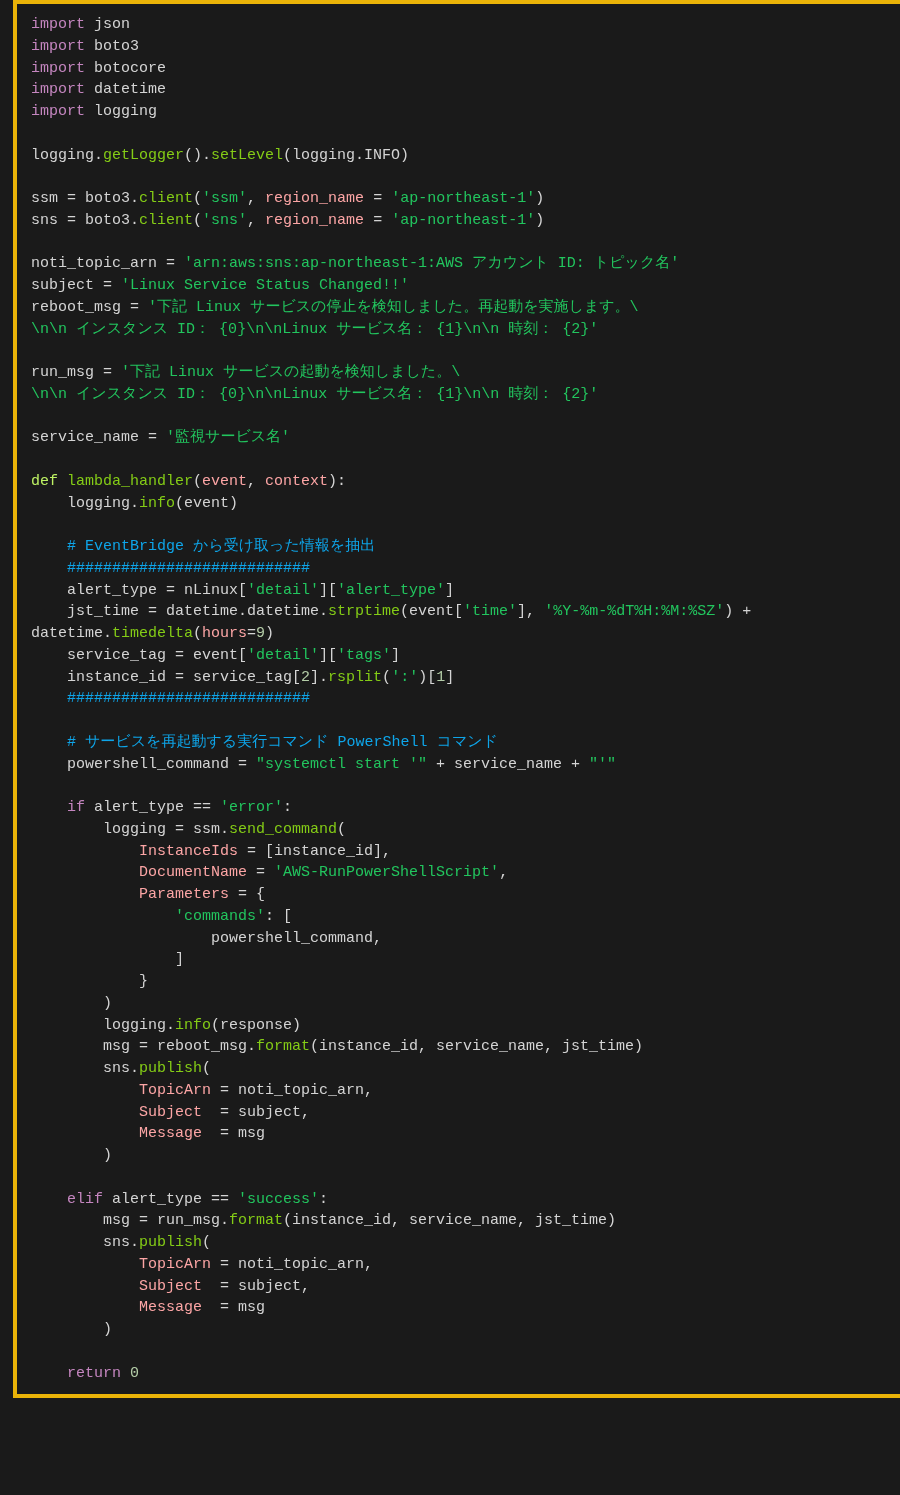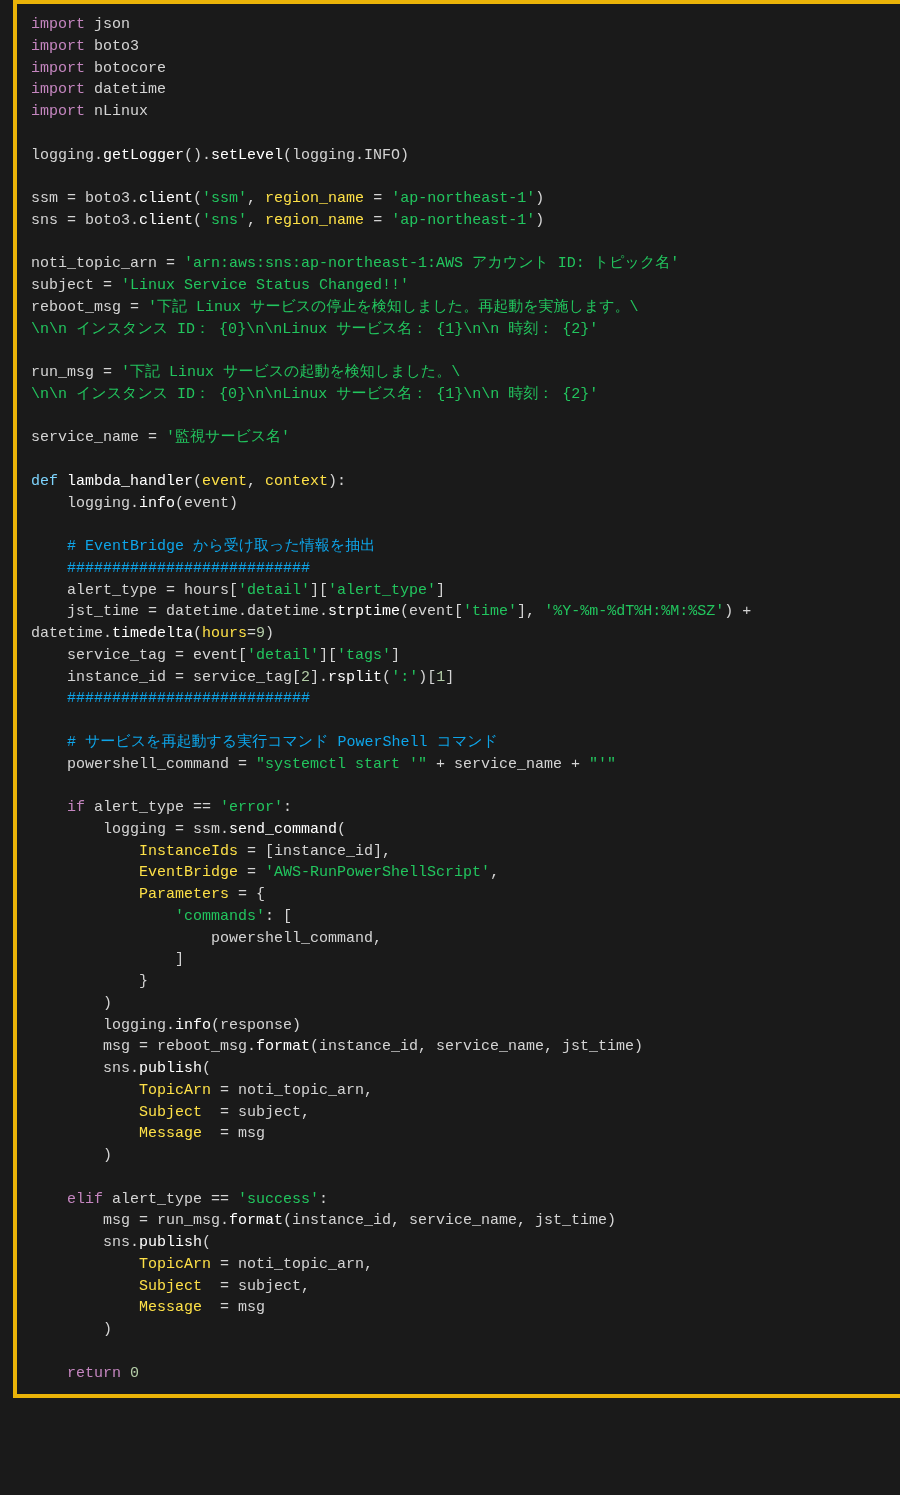"nLinux" span.mod { text: nLinux -> logging }
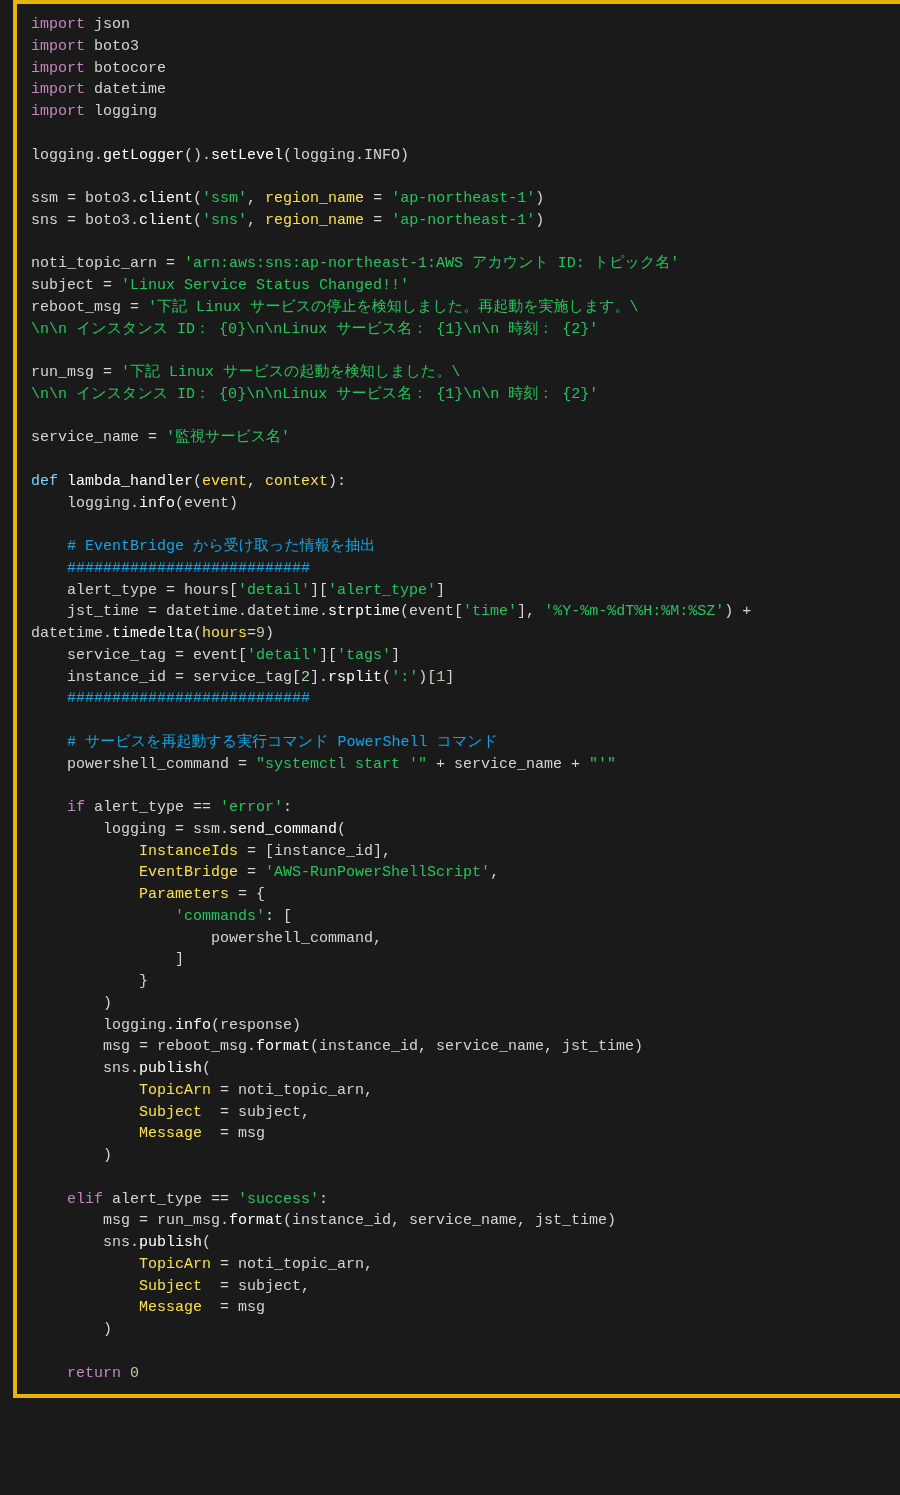"getLogger" .fn { color: #ffffff -> #84cc16 }
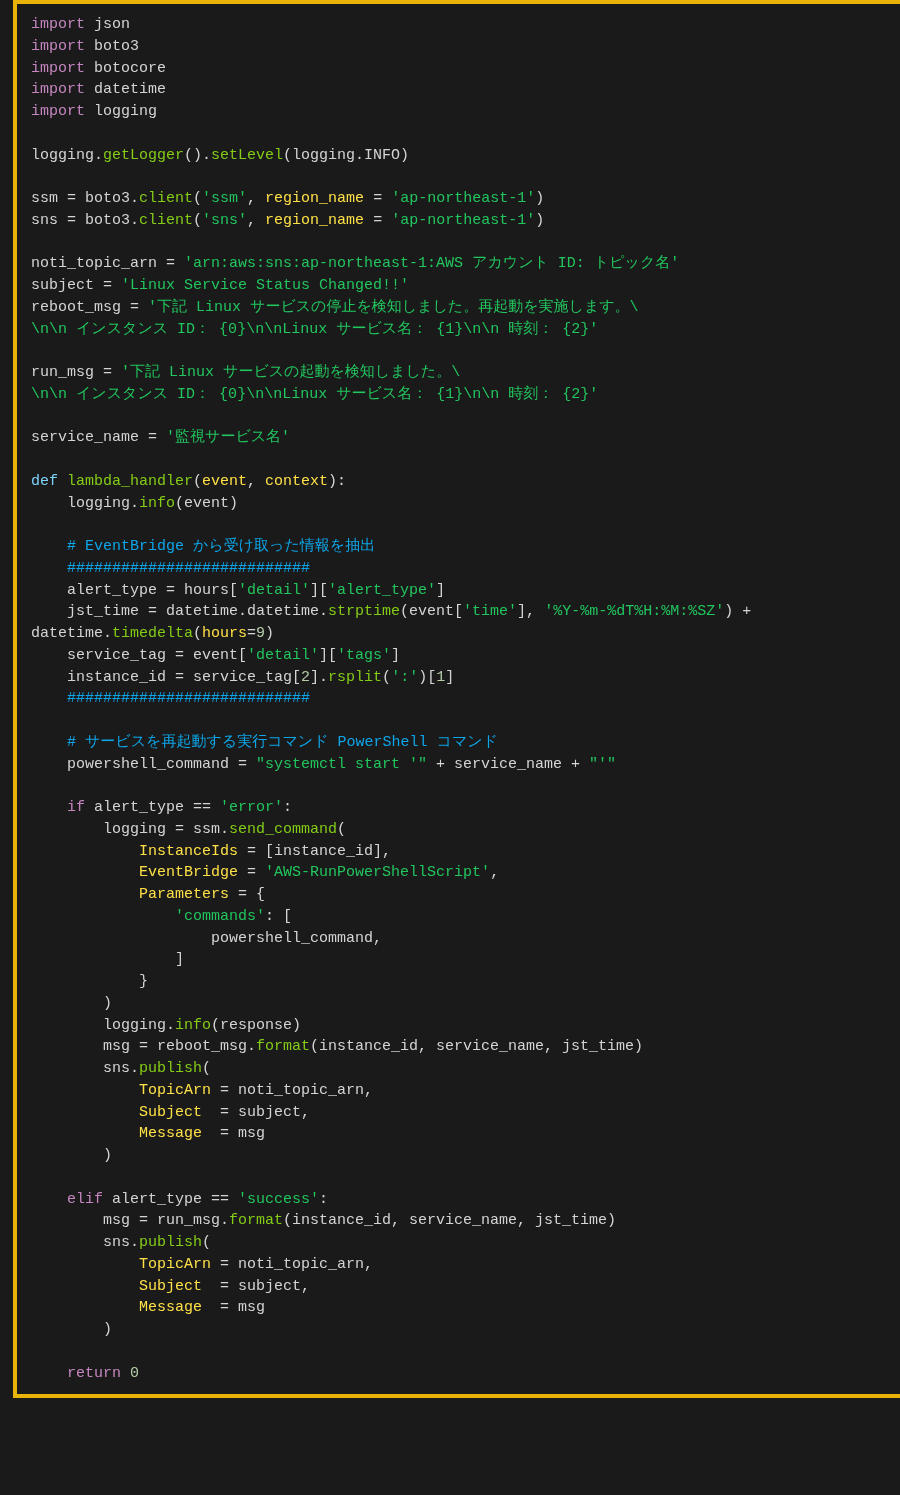"region_name" .var { color: #fde047 -> #fca5a5 }
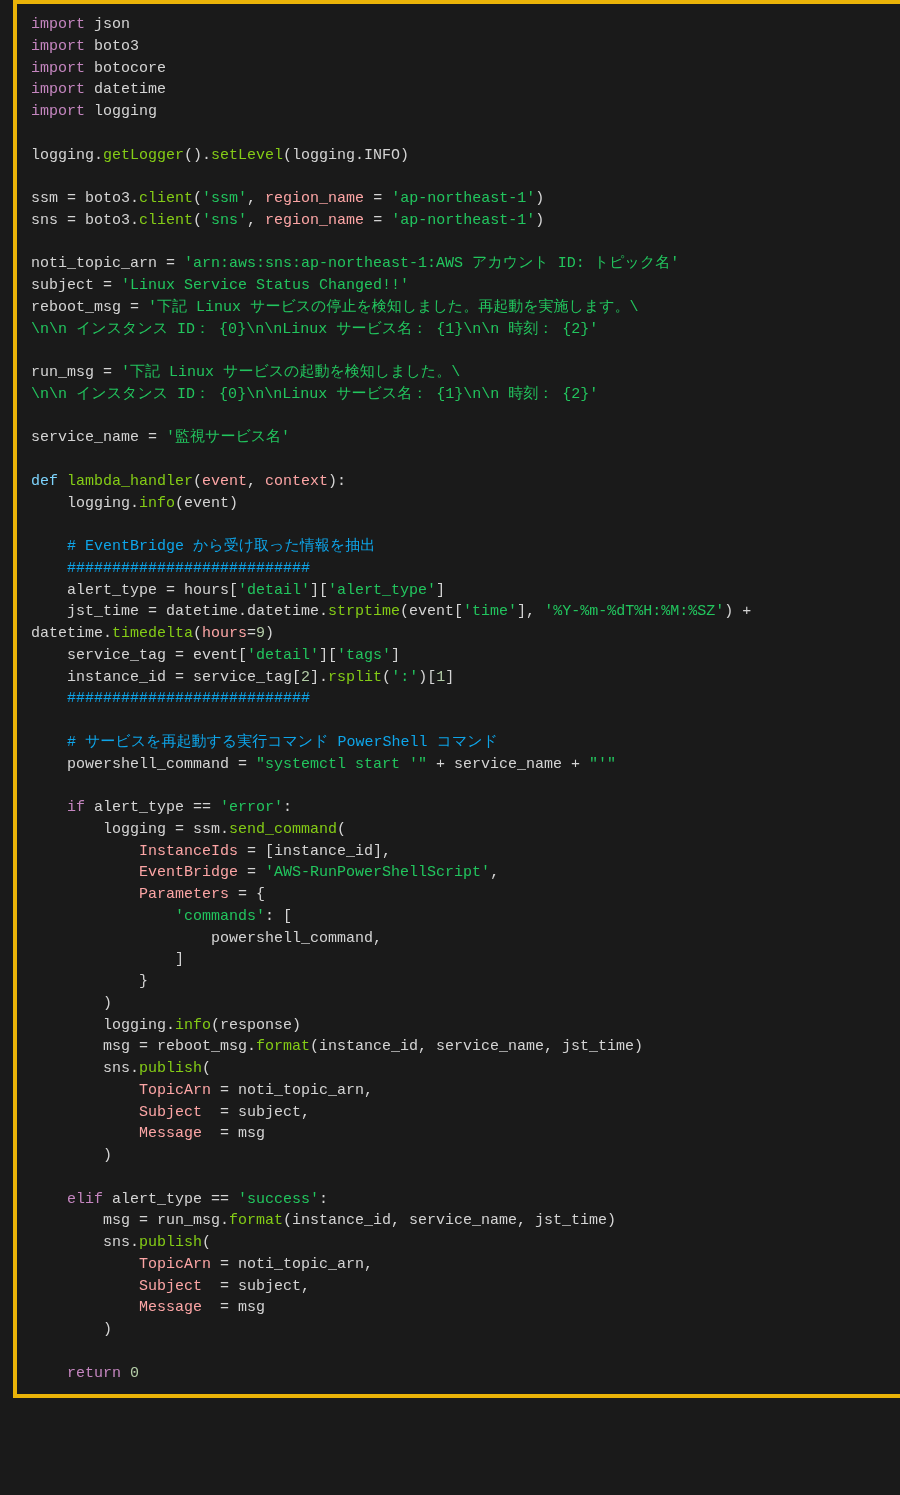"def" .def { color: #7dd3fc -> #bef264 }
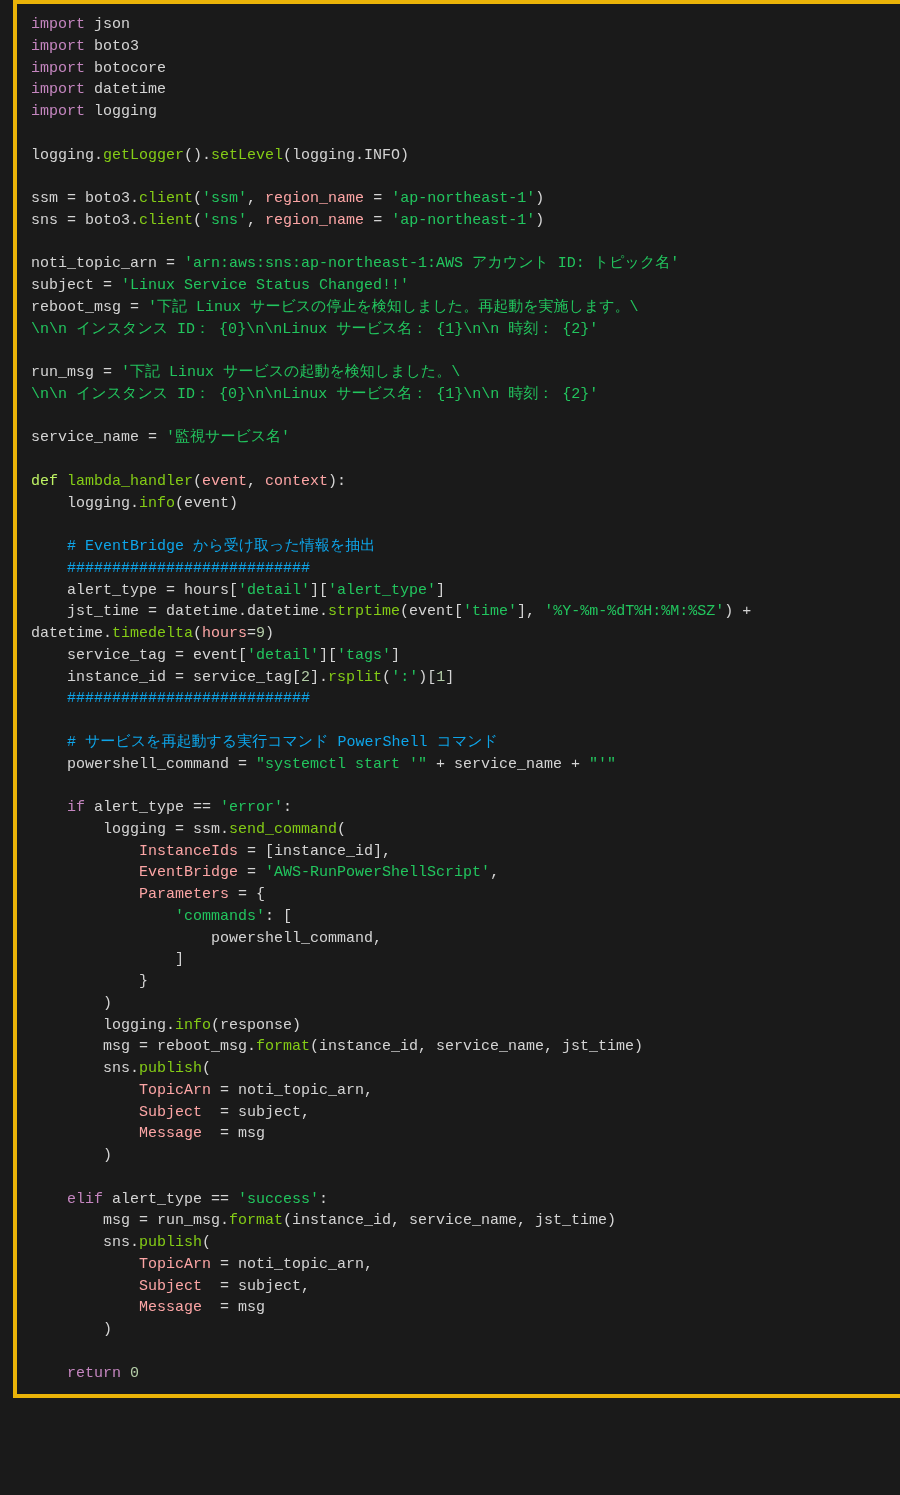"alert_type = hours[" span.mod { text: hours -> nLinux }
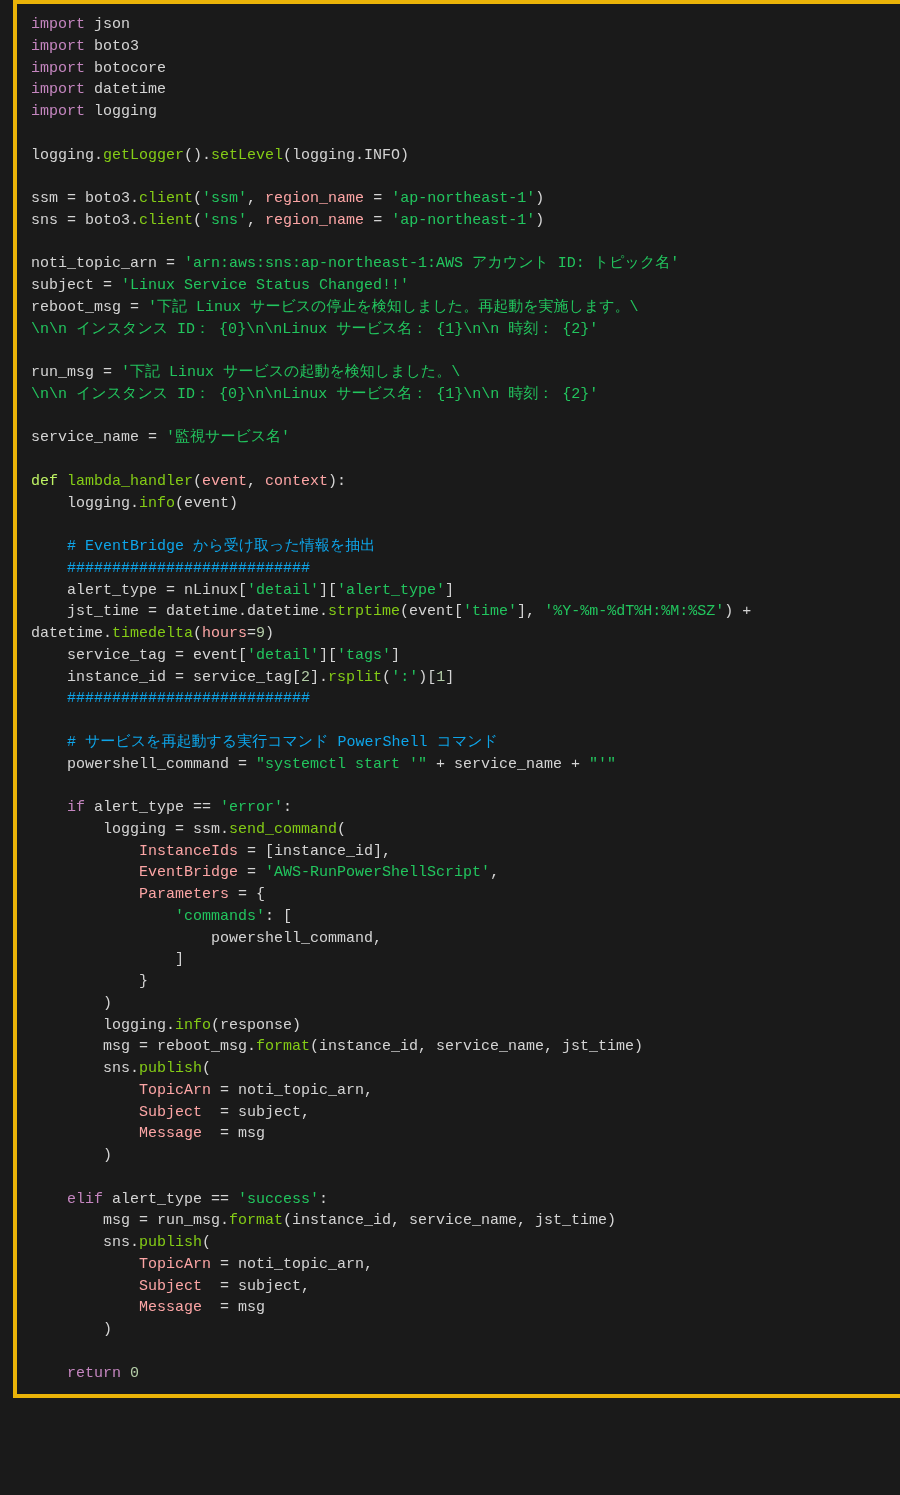"EventBridge" span.var { text: EventBridge -> DocumentName }
